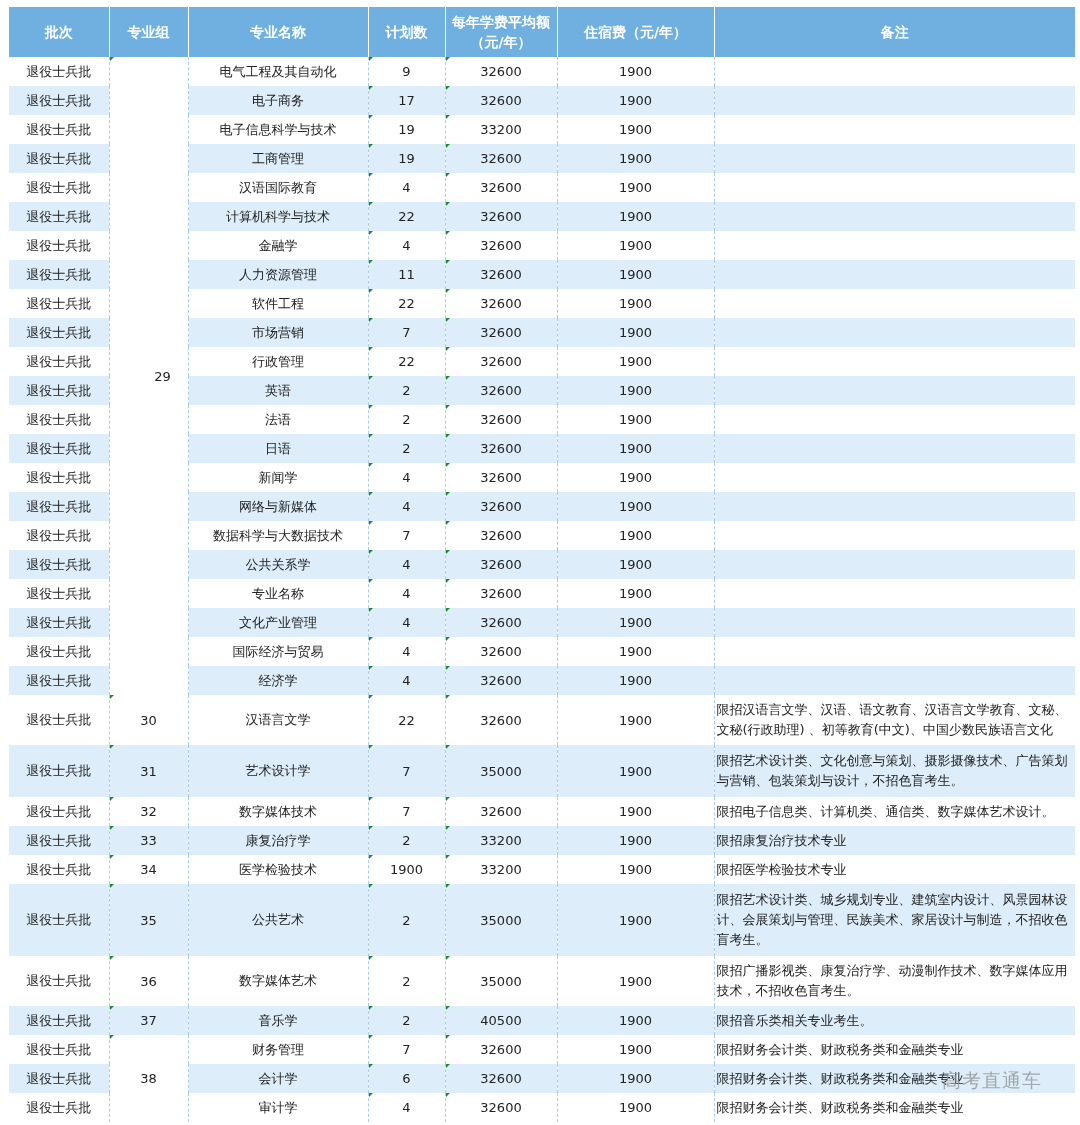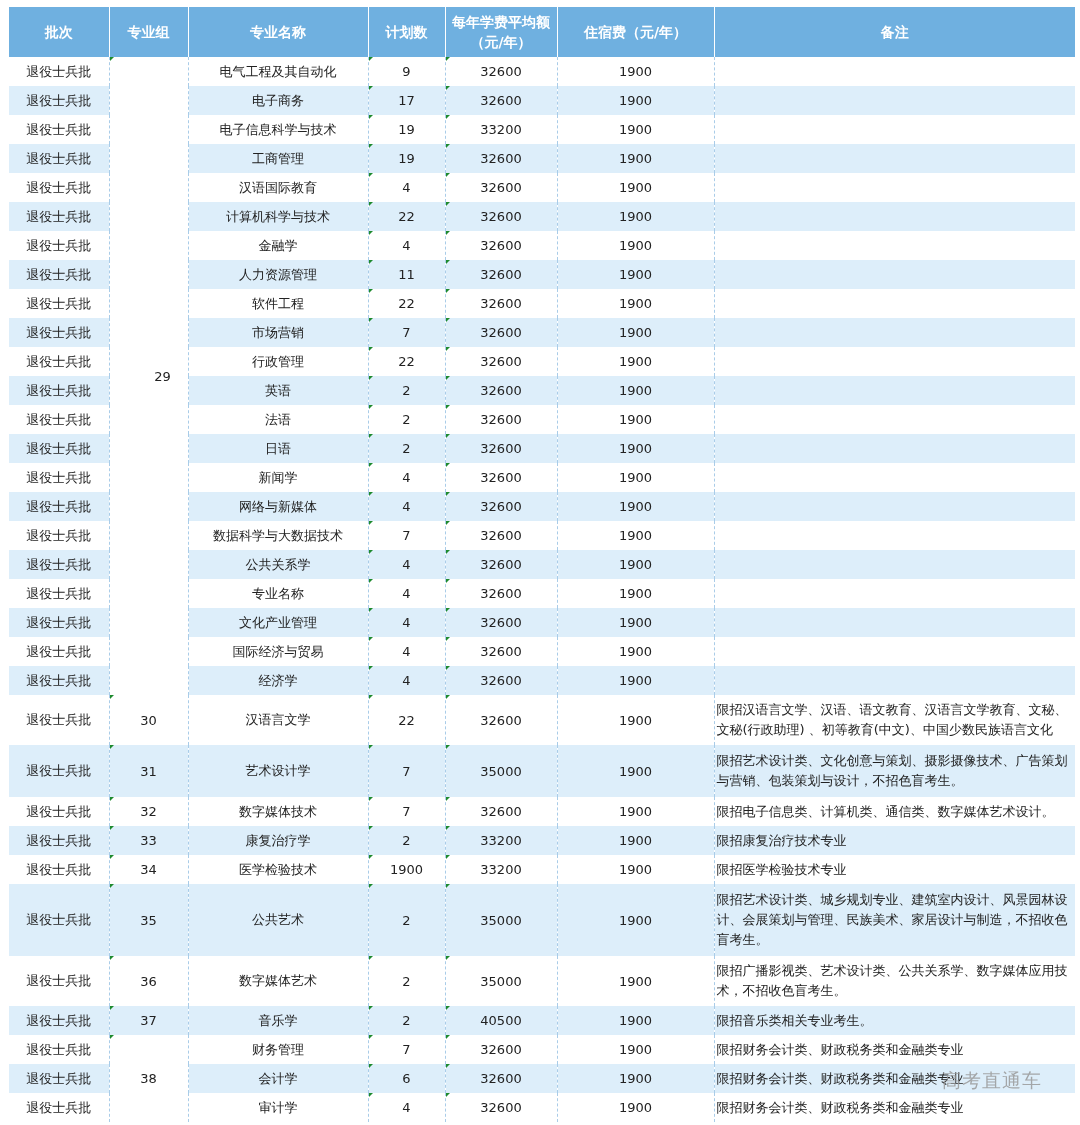"限招广播影视类、艺术设计类、公共关系学、数字媒体应用技术，不招收色盲考生。" td { text: 艺术设计类、公共关系学 -> 康复治疗学、动漫制作技术 }
